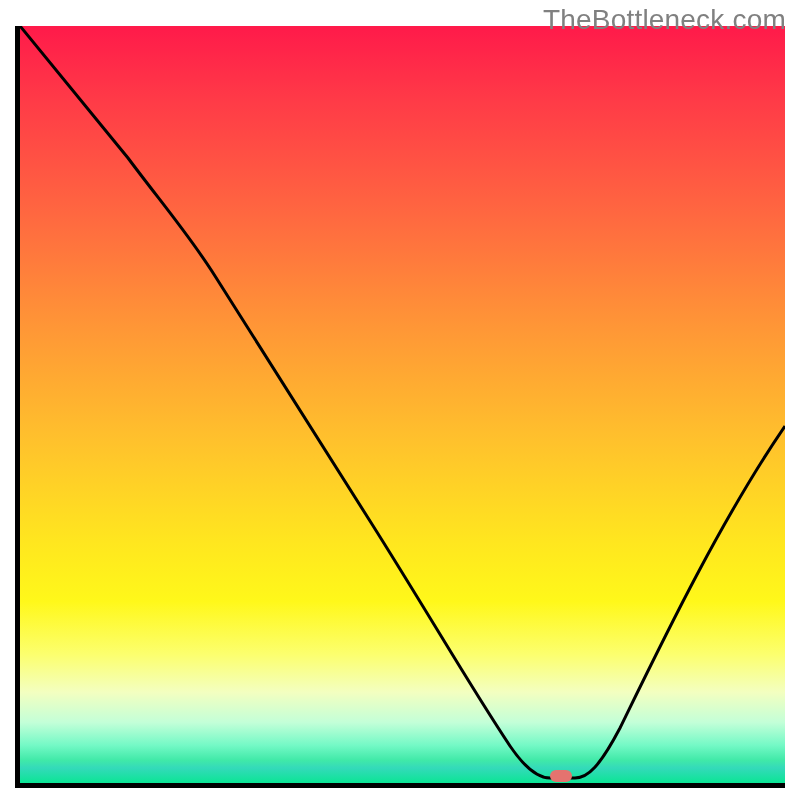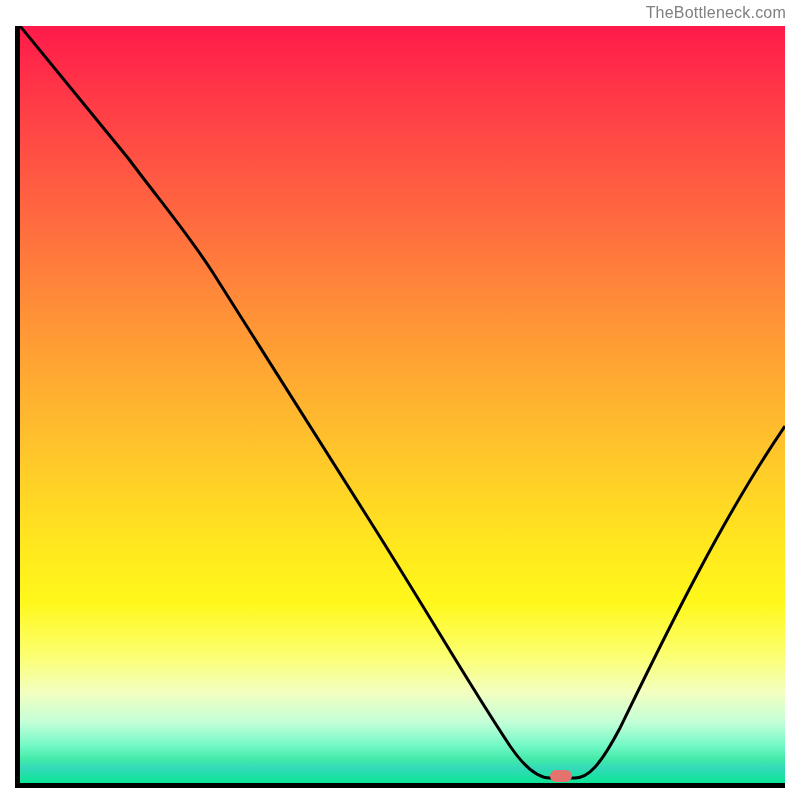"TheBottleneck.com" .watermark { font-size: 16px -> 28px }
